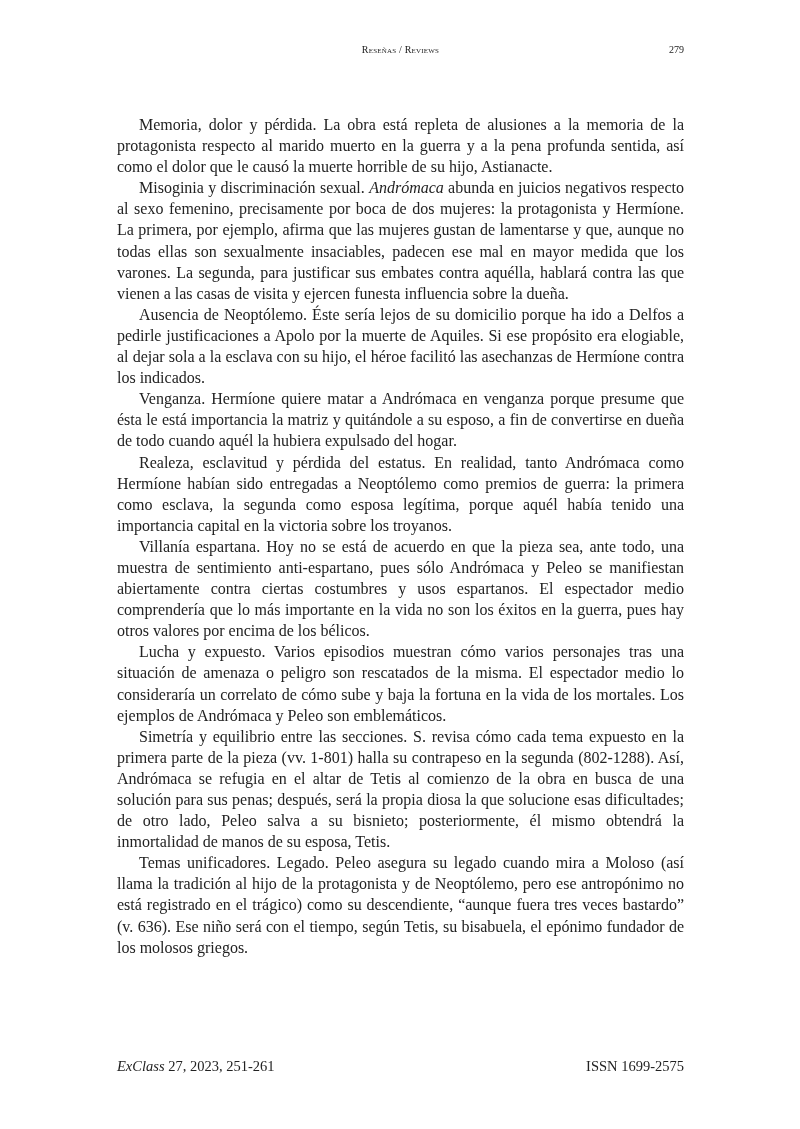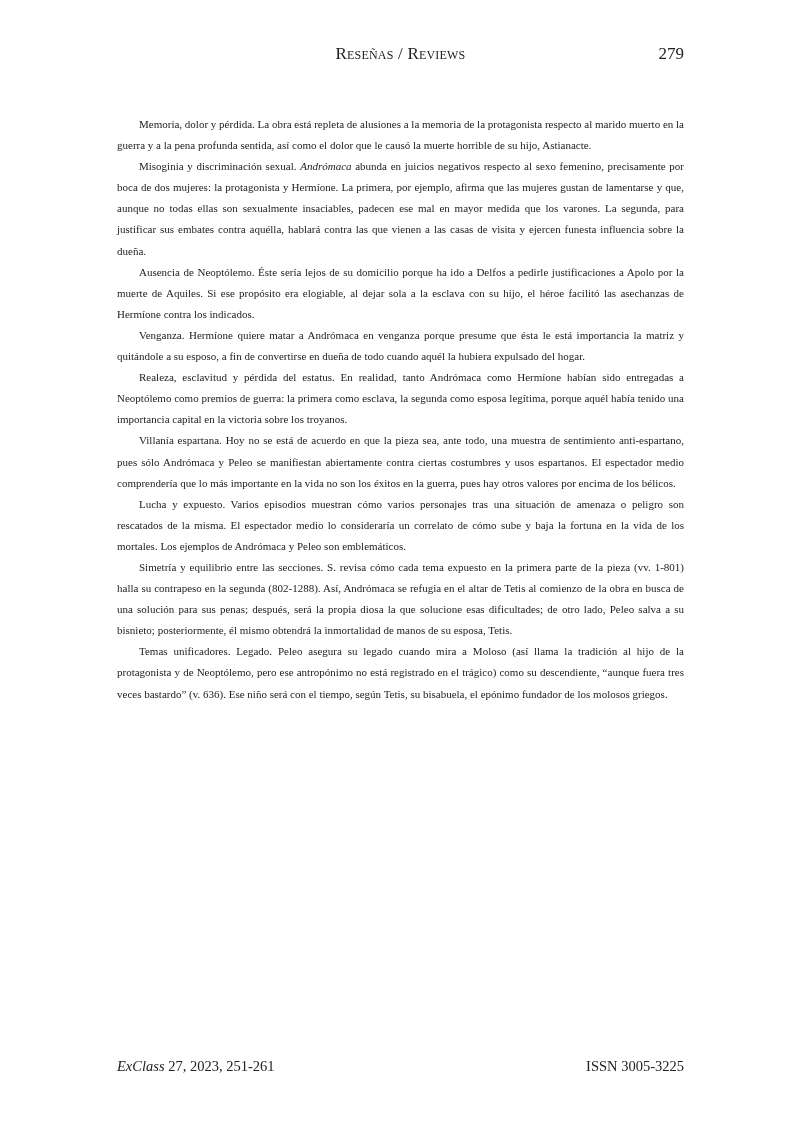"Reseñas / Reviews" .running-head { font-size: 17px -> 10px }
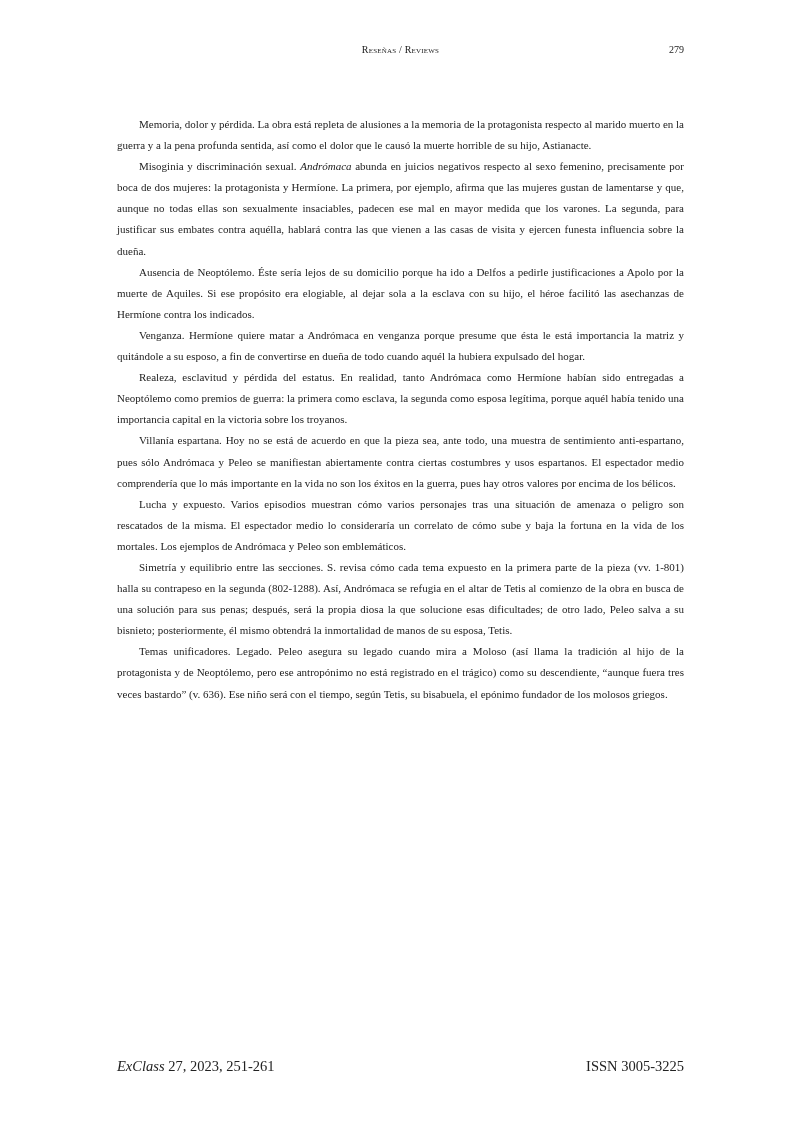"Memoria, dolor y pérdida. La" .body-text { font-size: 11px -> 16px }
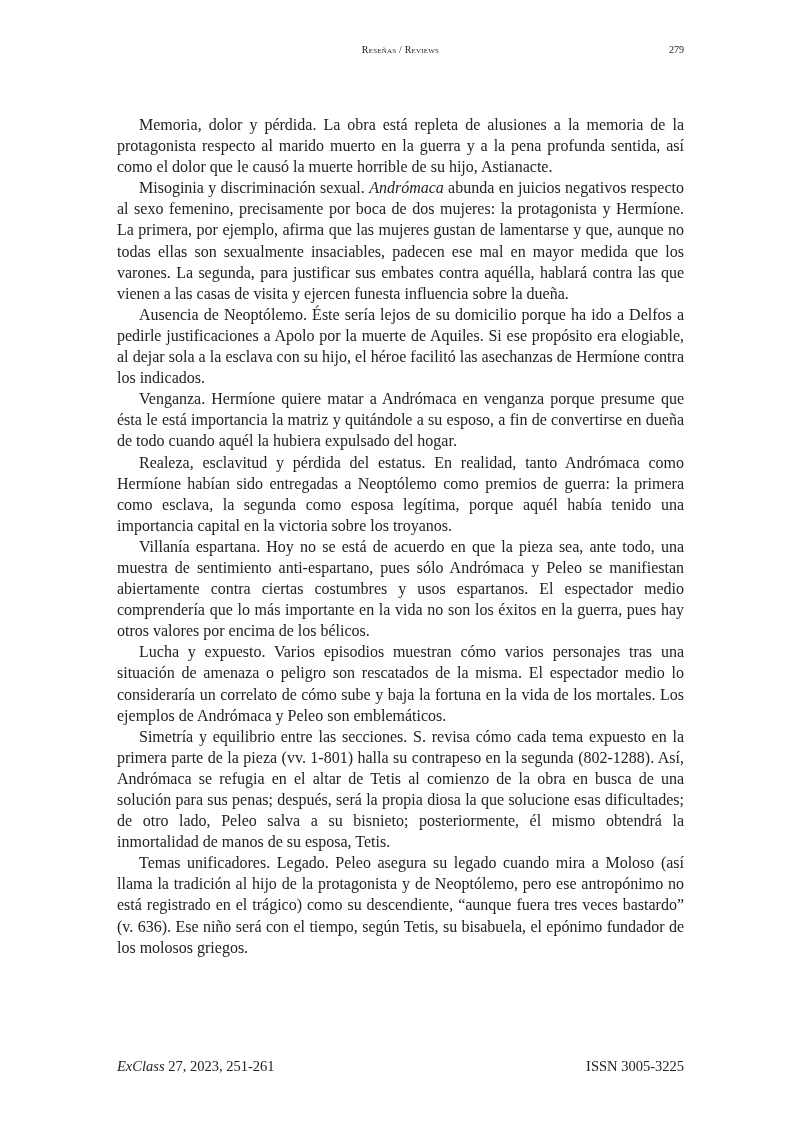"ISSN 3005-3225" span.issn { text: 3005-3225 -> 1699-2575 }
